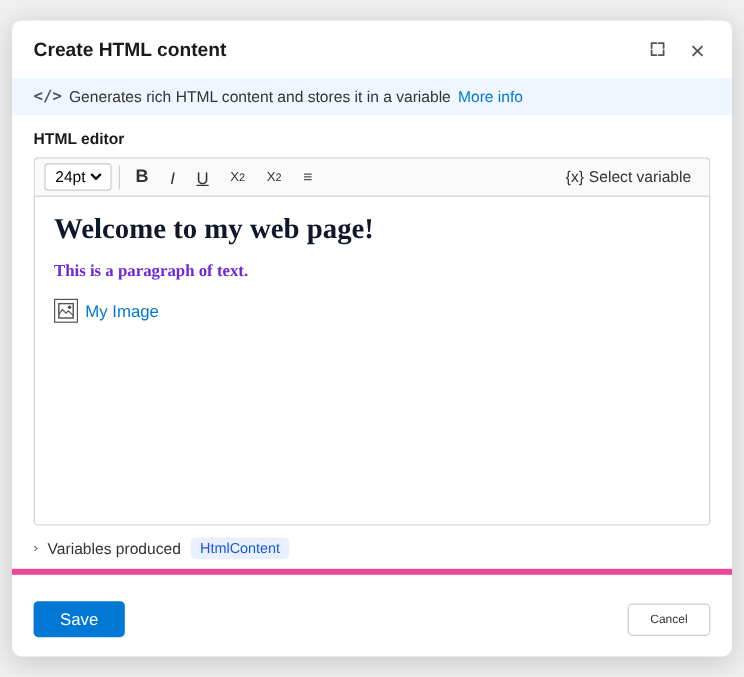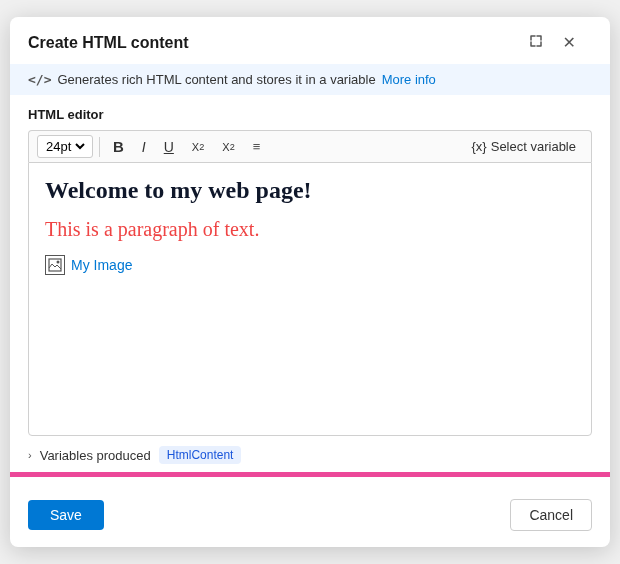"Create HTML content" .dialog-header { padding: 14px 30px 10px 18px -> 14px 18px 10px 18px }
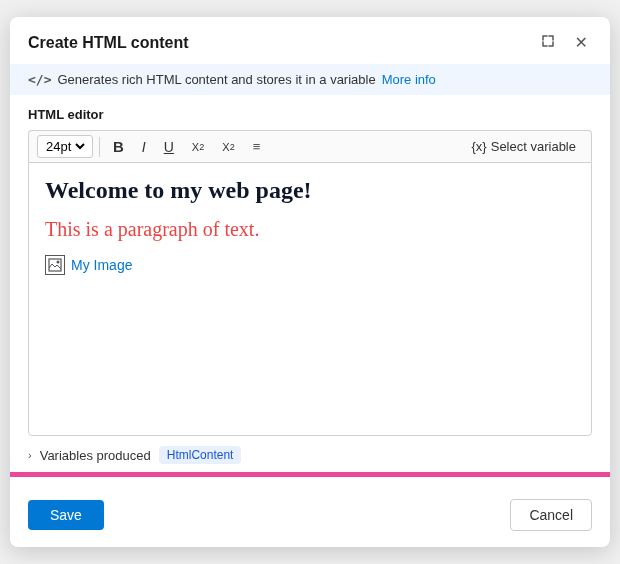"This is a paragraph of" .editor-content p { color: #ef4444 -> #6d28d9; font-size: 20px -> 14px; font-weight: none -> bold }
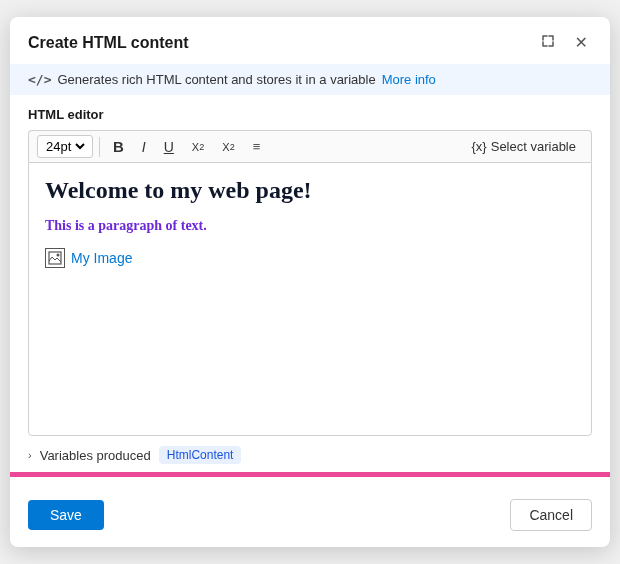"Cancel" .btn-cancel { font-size: 14px -> 10px }
